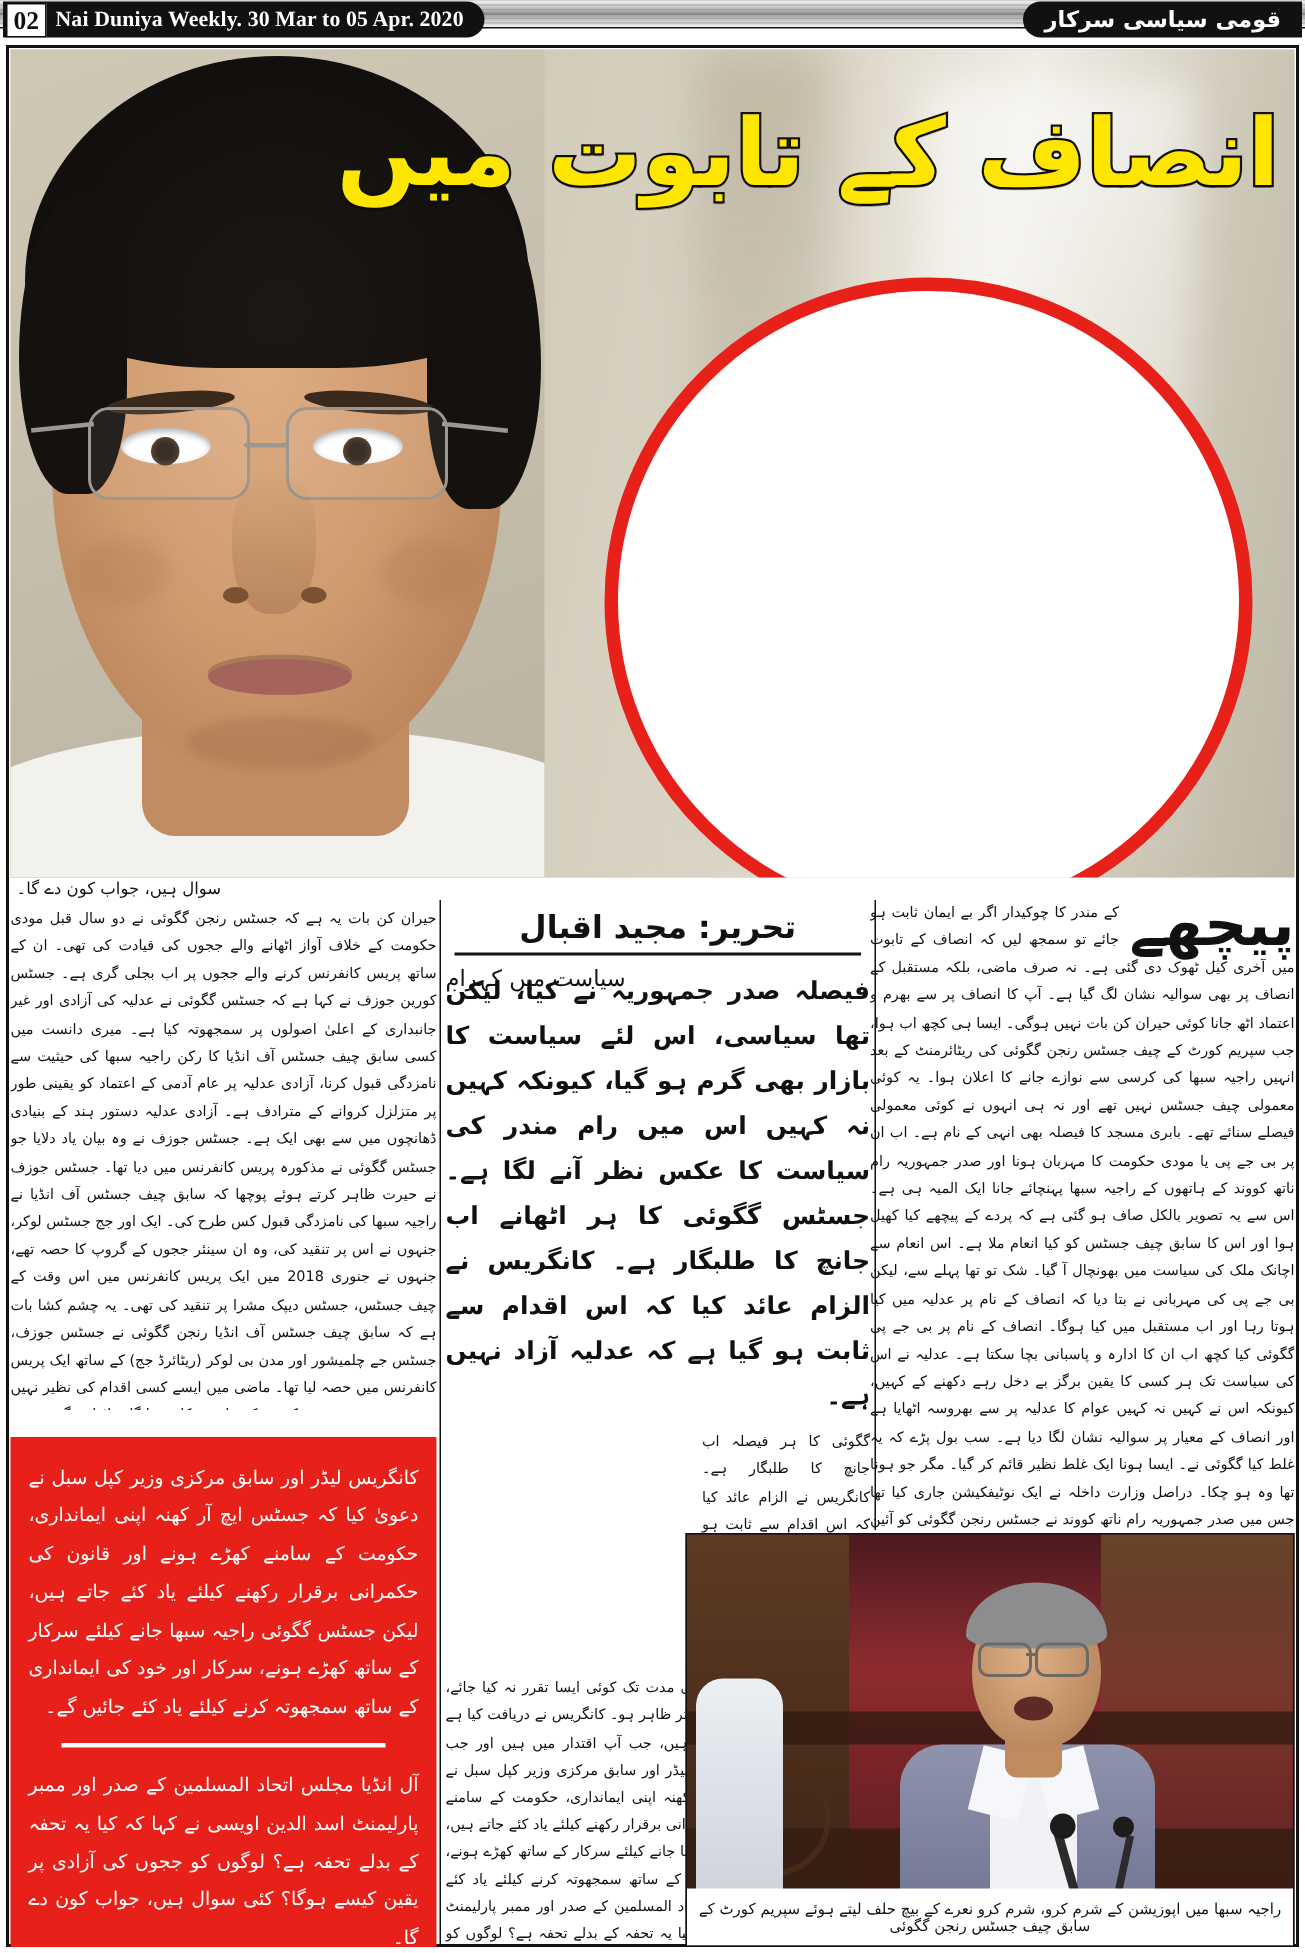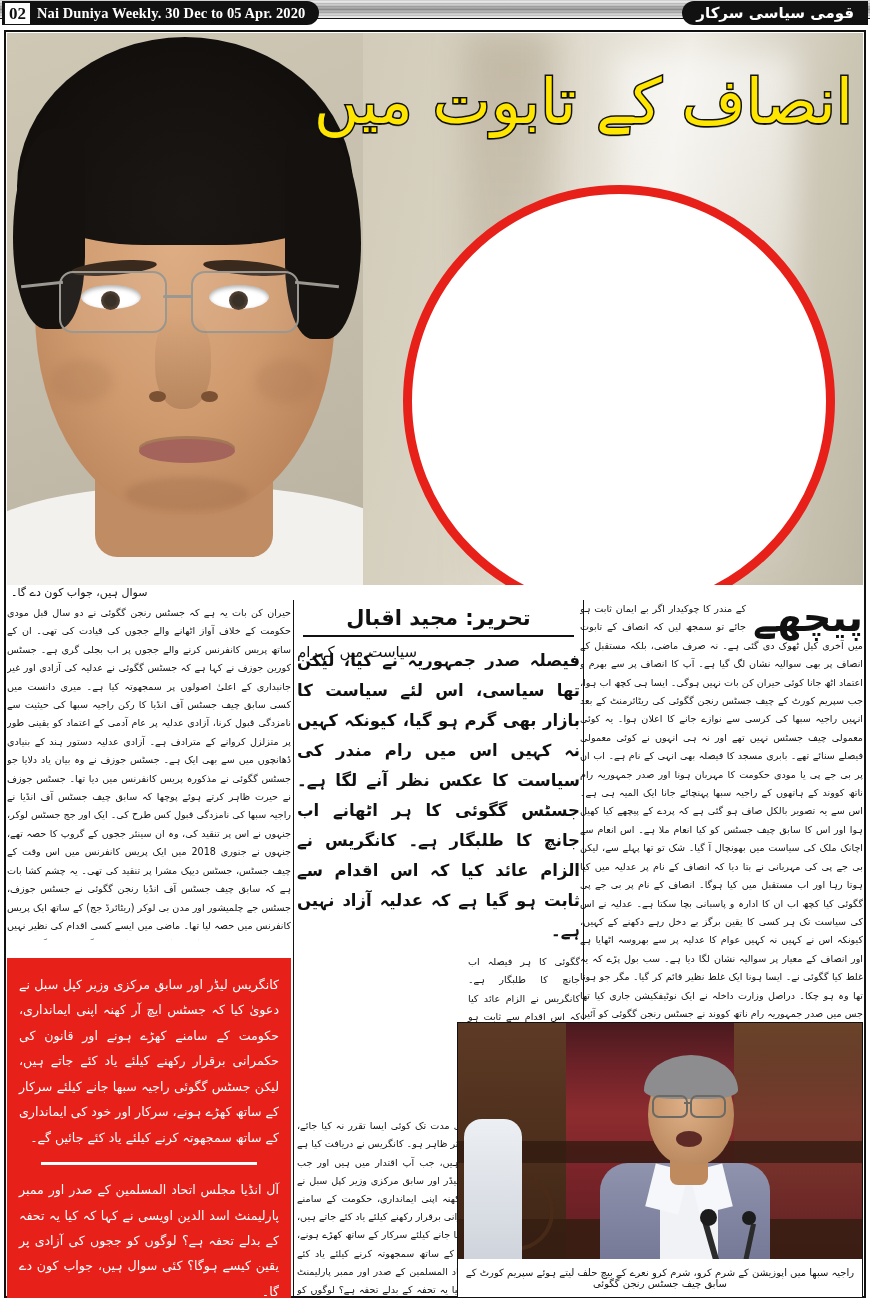"Nai Duniya Weekly. 30 Dec" span.mh-title { text: Dec -> Mar }
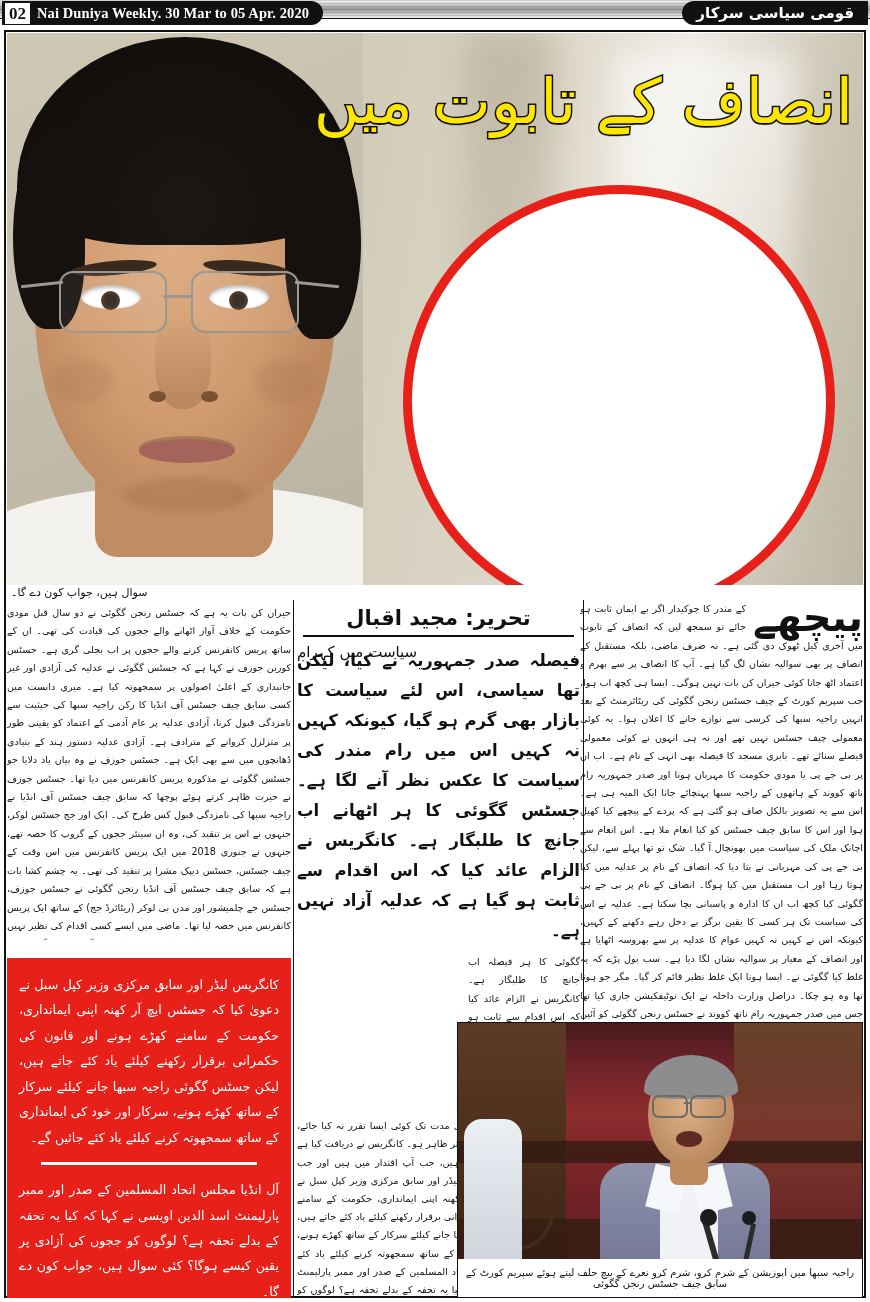"انصاف کے تابوت میں" .headline { font-weight: normal -> bold }
